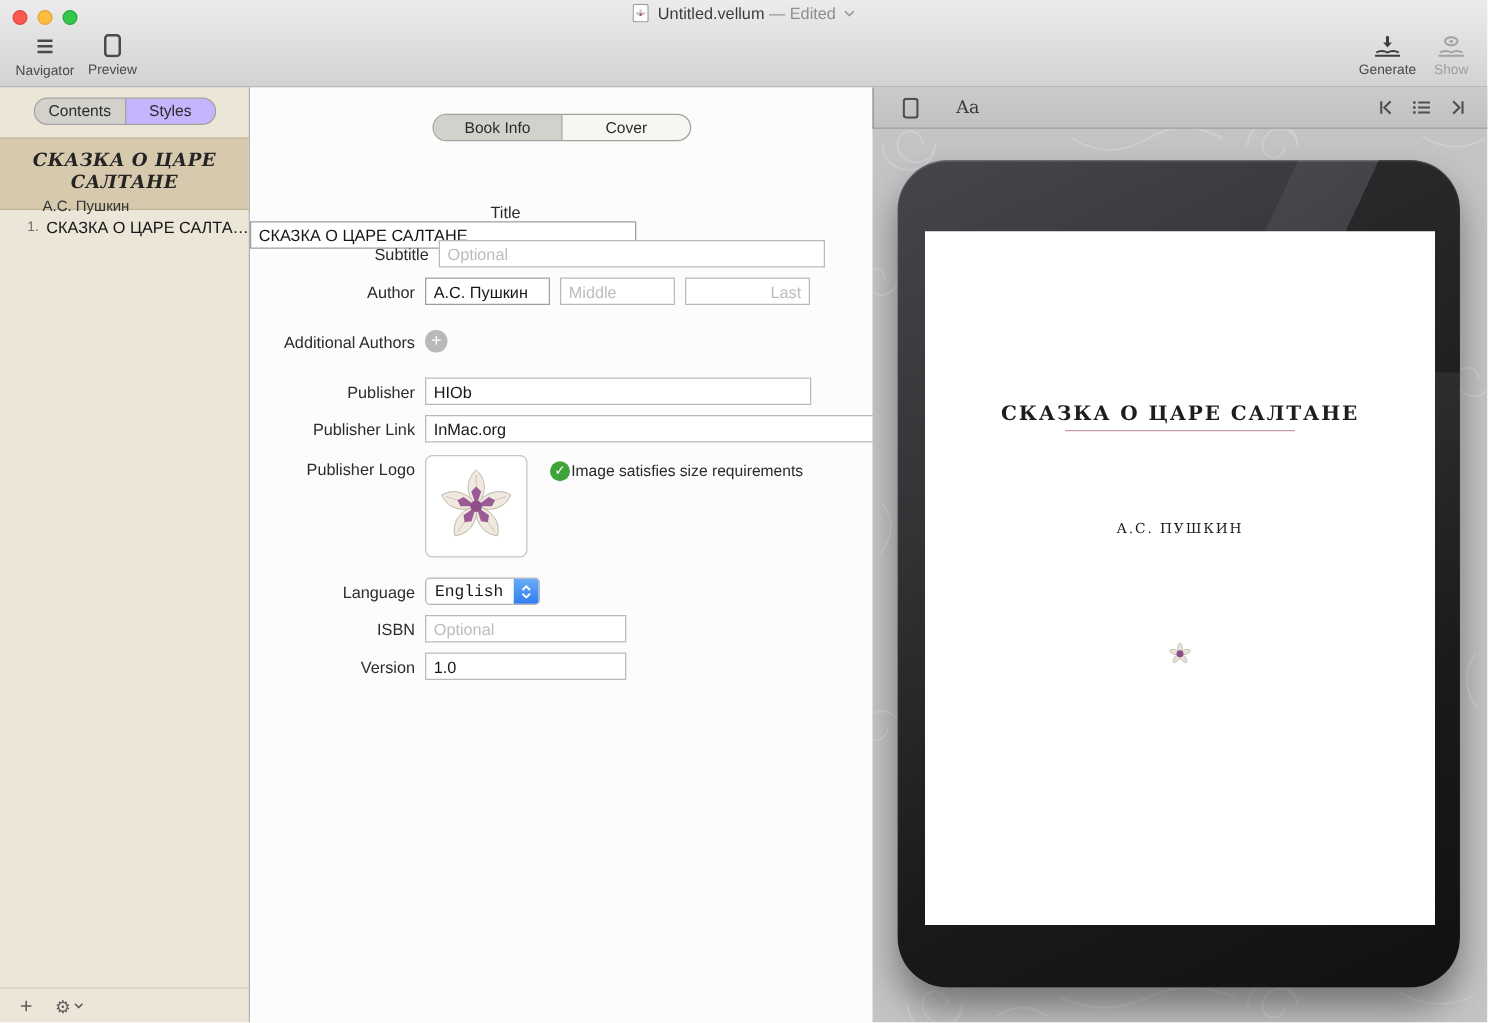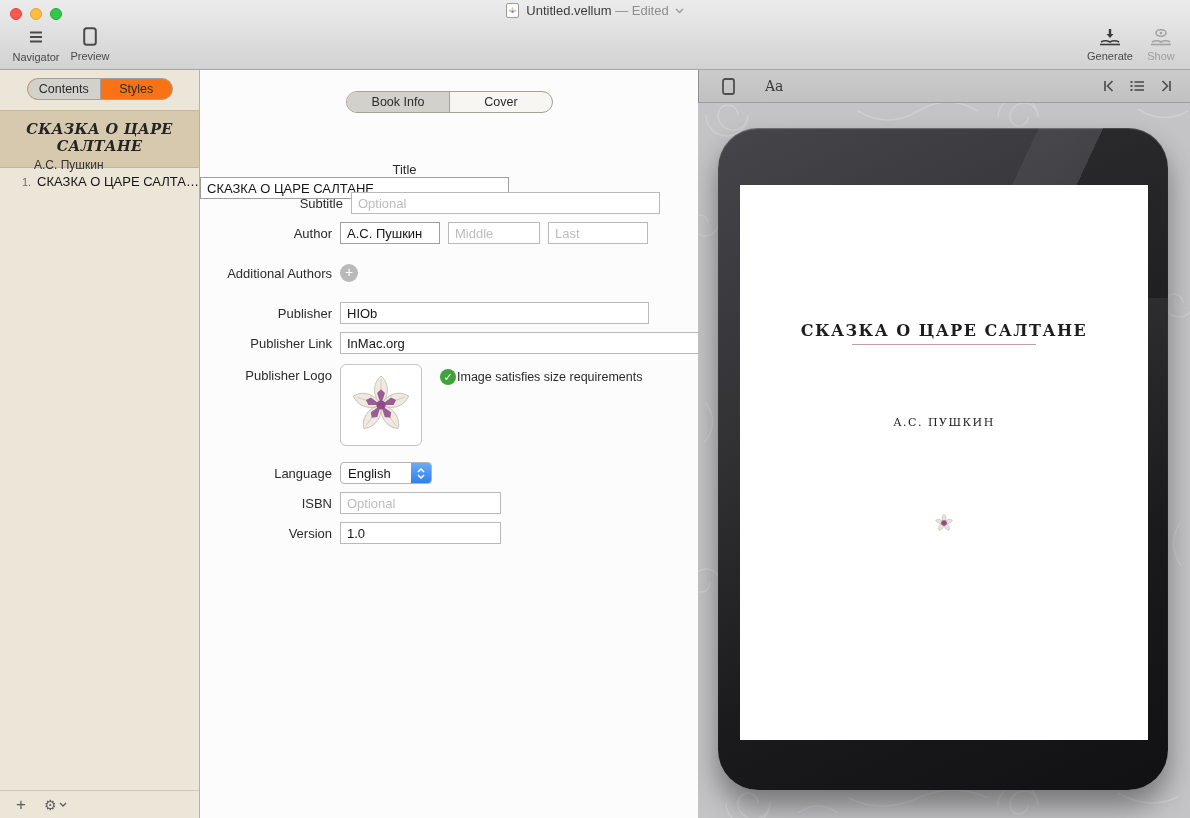"Contents" .seg { background: #f97316 -> #c4b5fd }
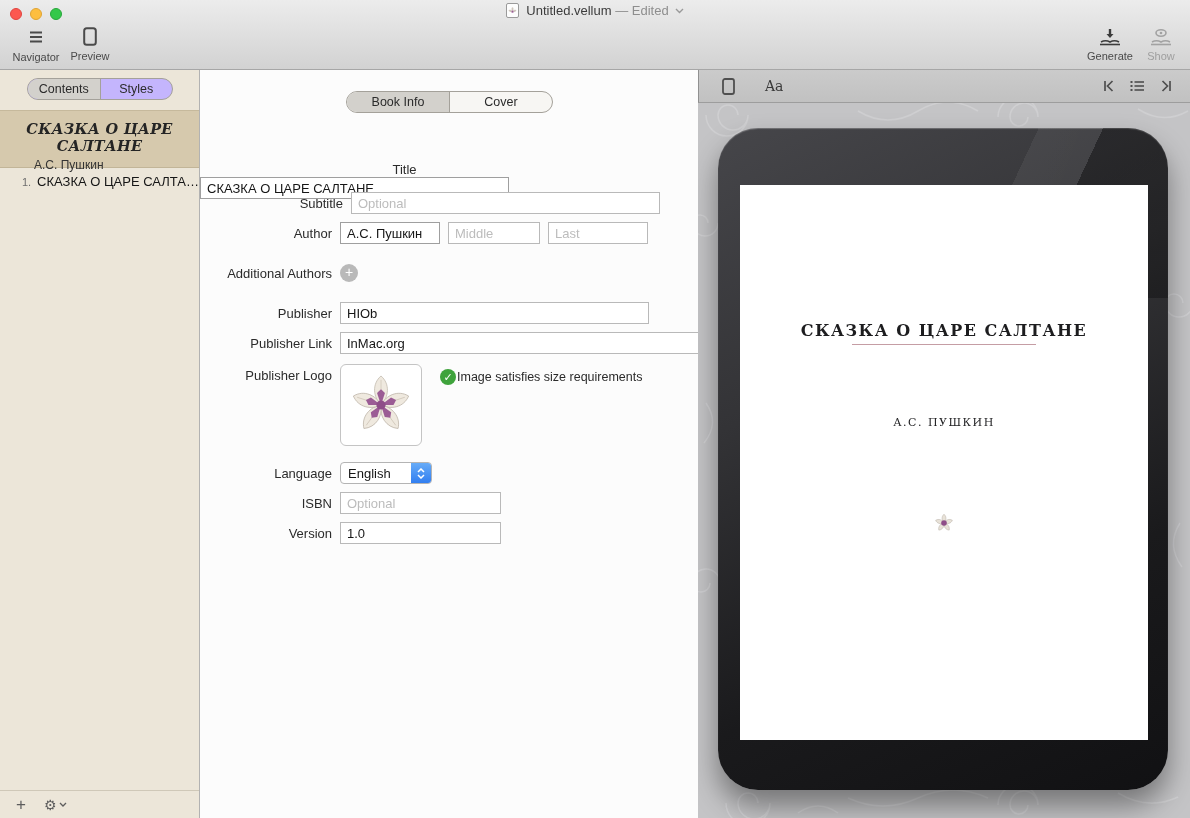"Last" input.inp { text-align: none -> right }
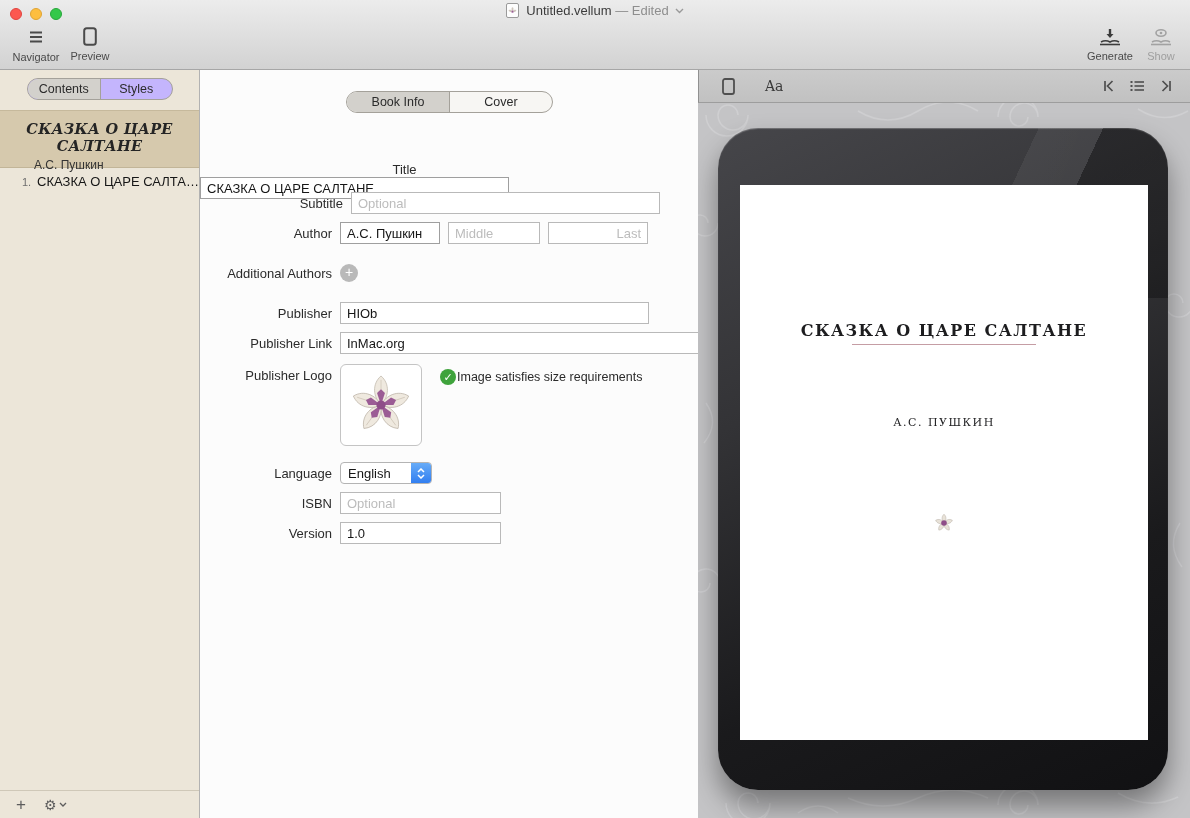"English" .popup-val { font-family: none -> Liberation Mono, monospace }
